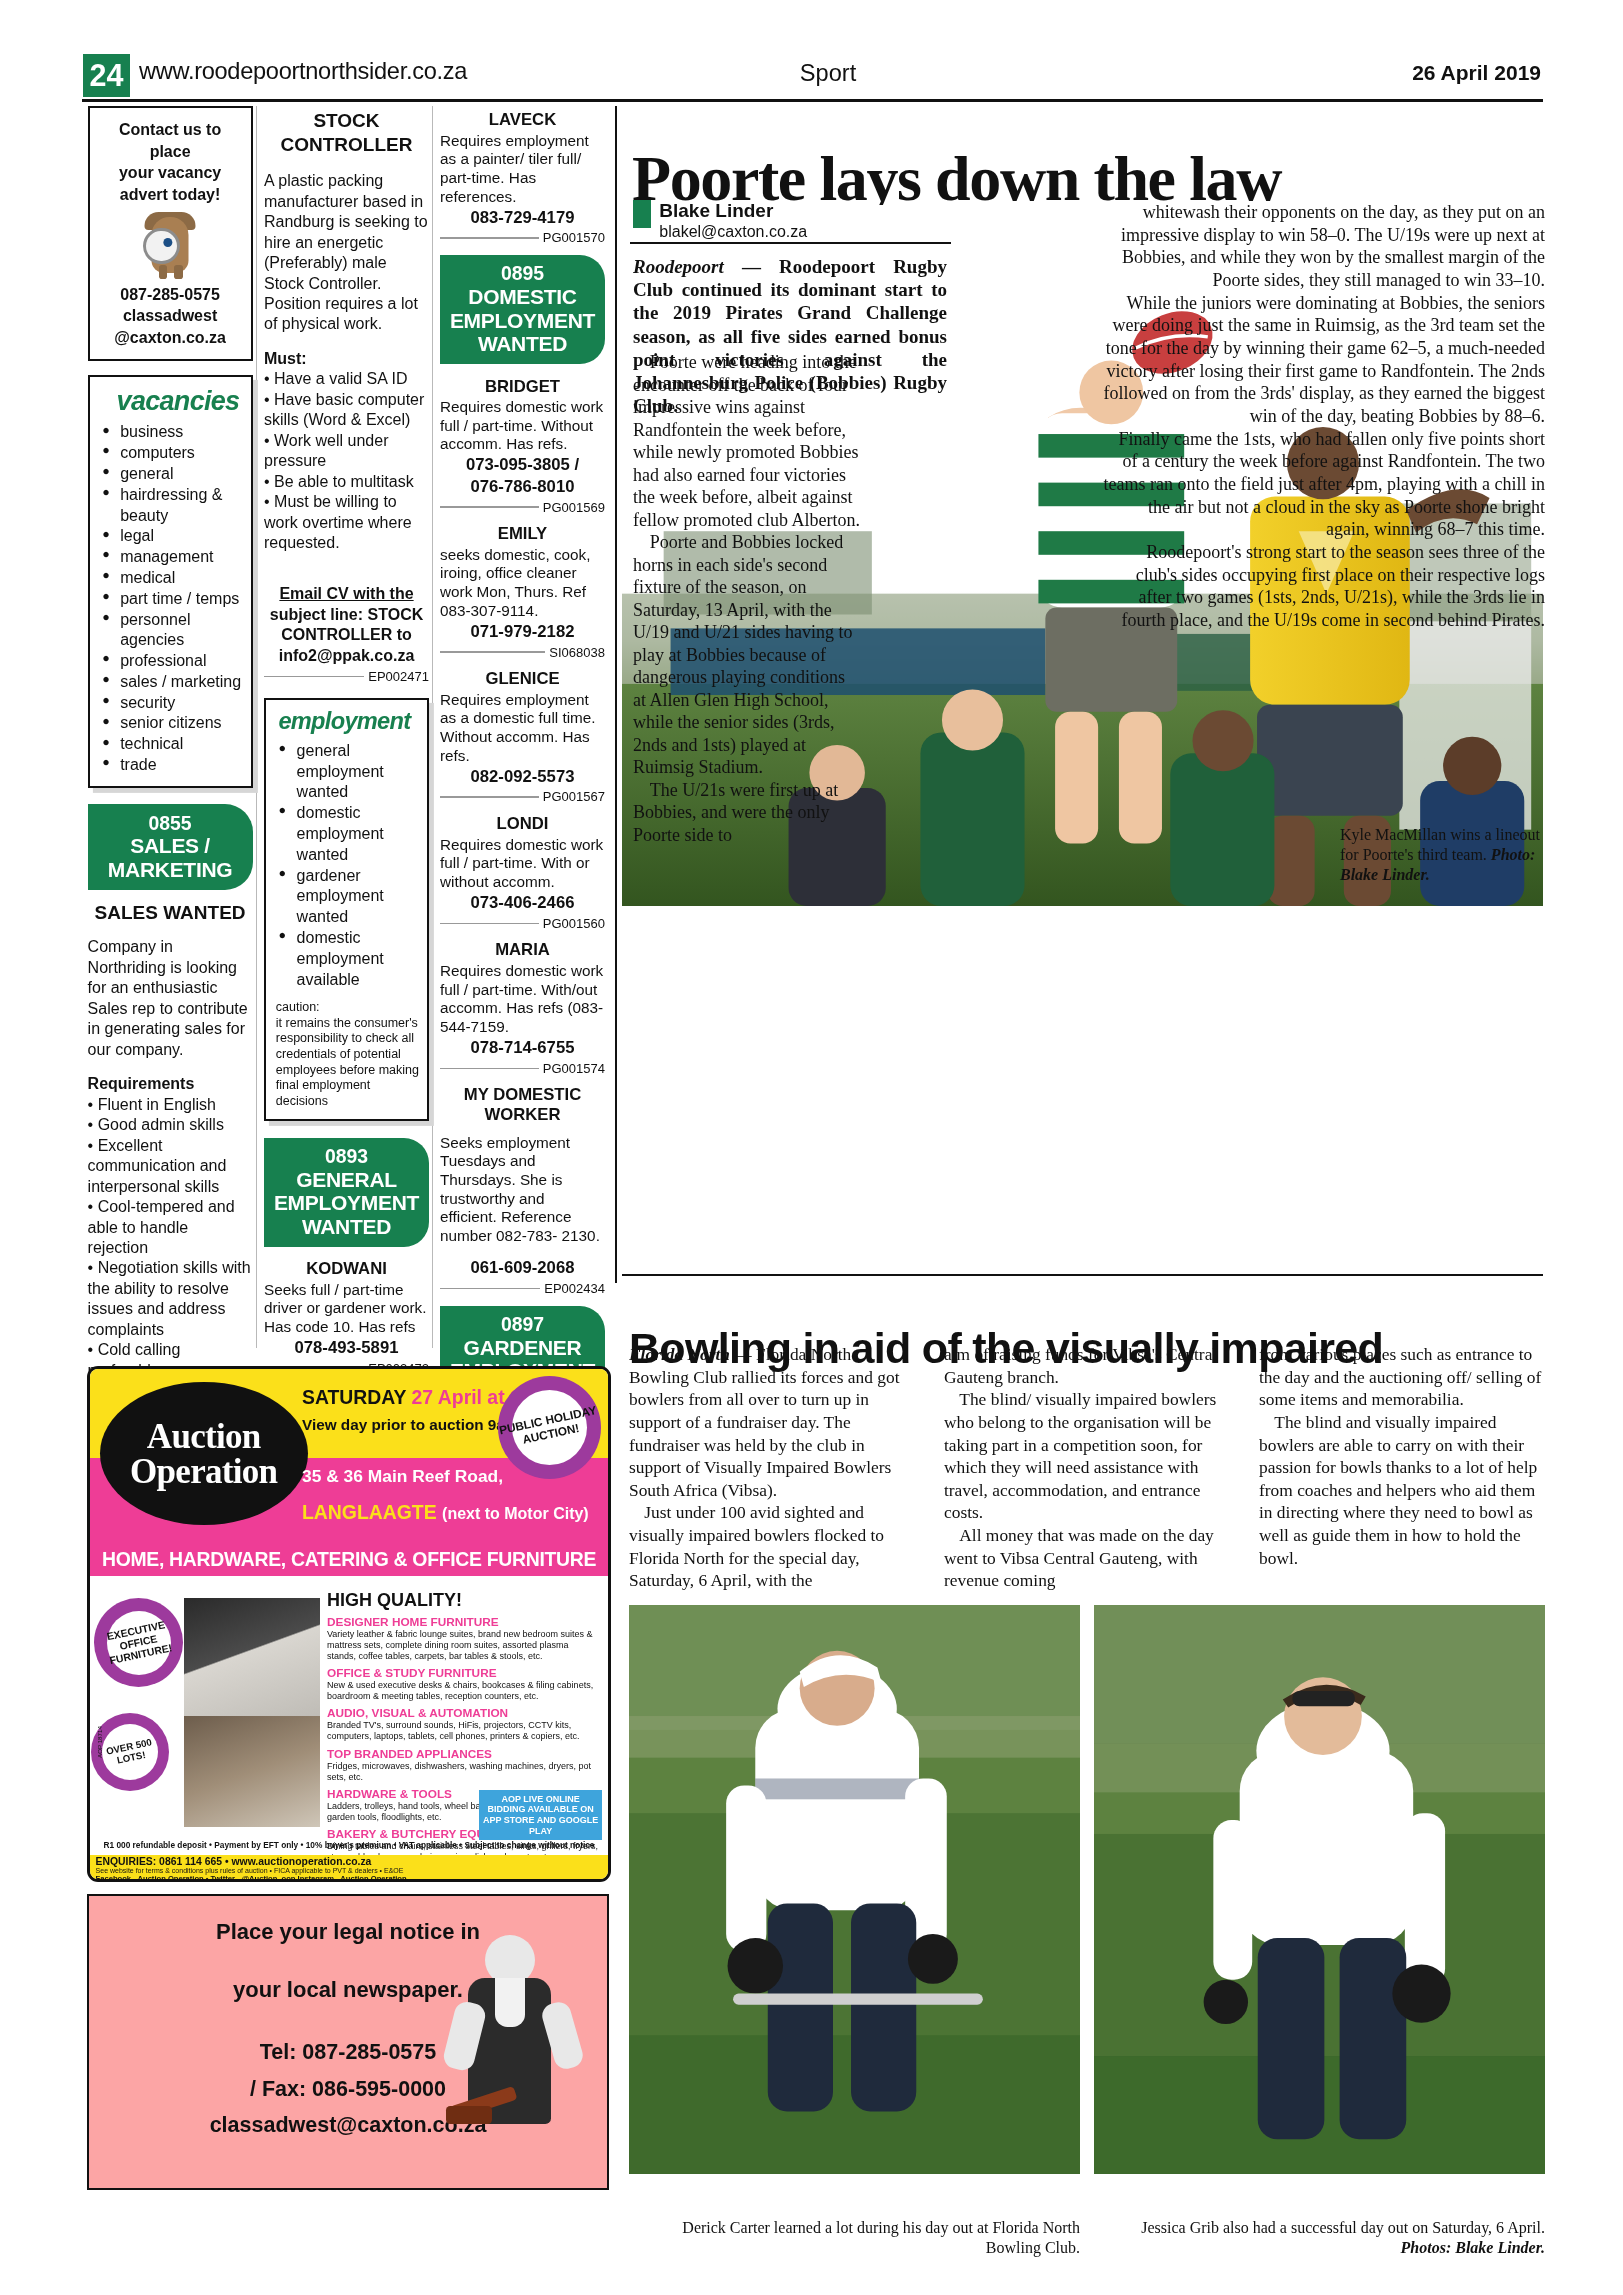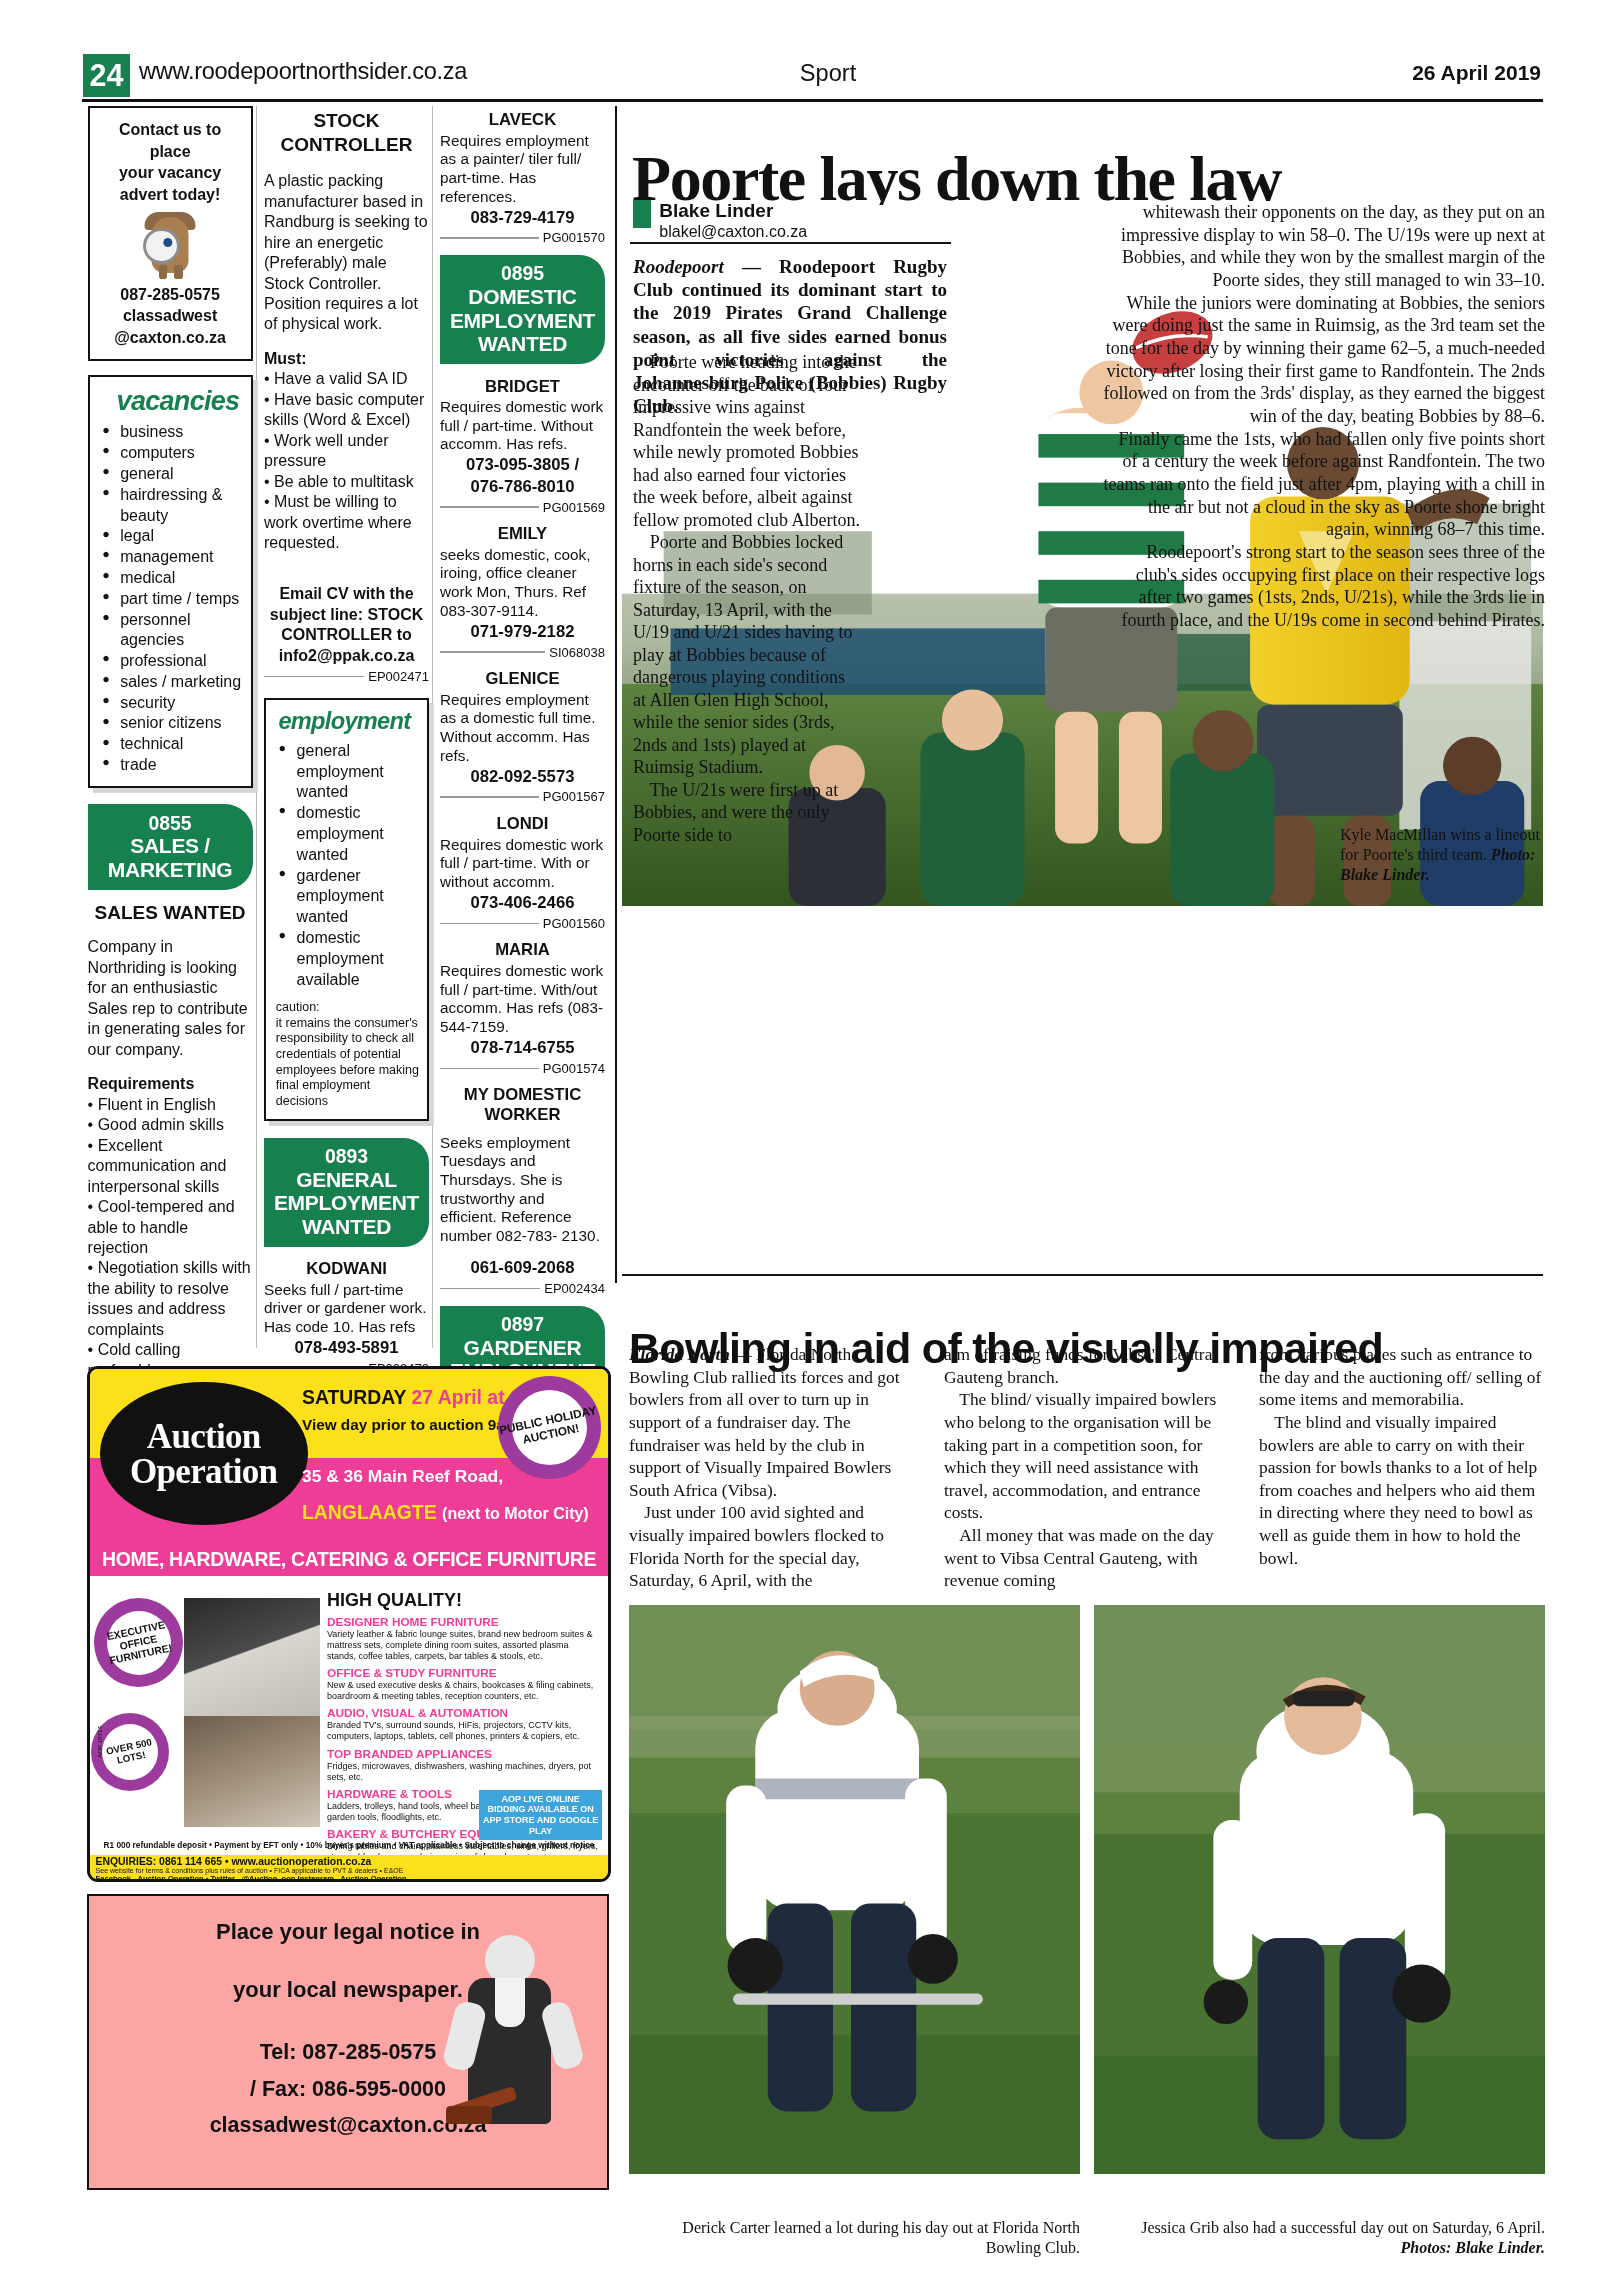"Email CV with the" div.blk { text-decoration: none -> underline }
